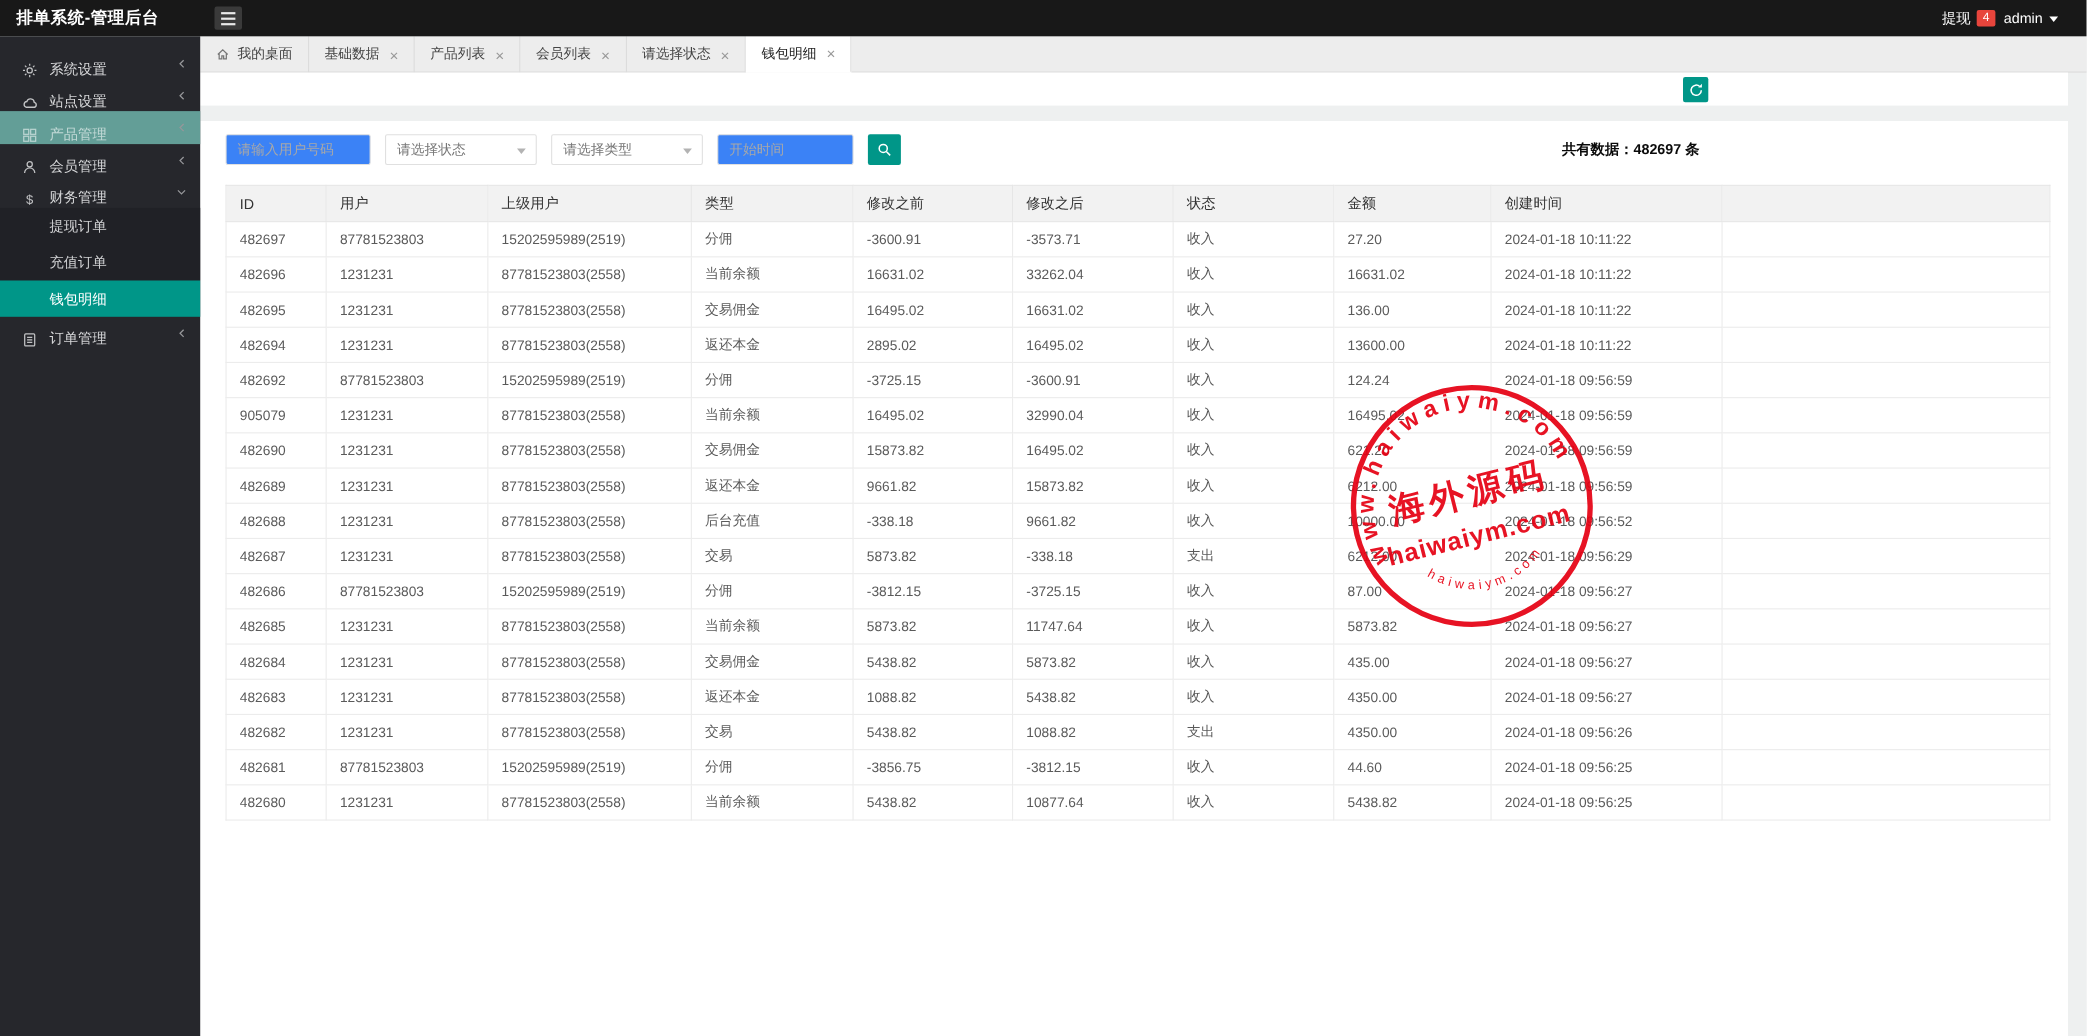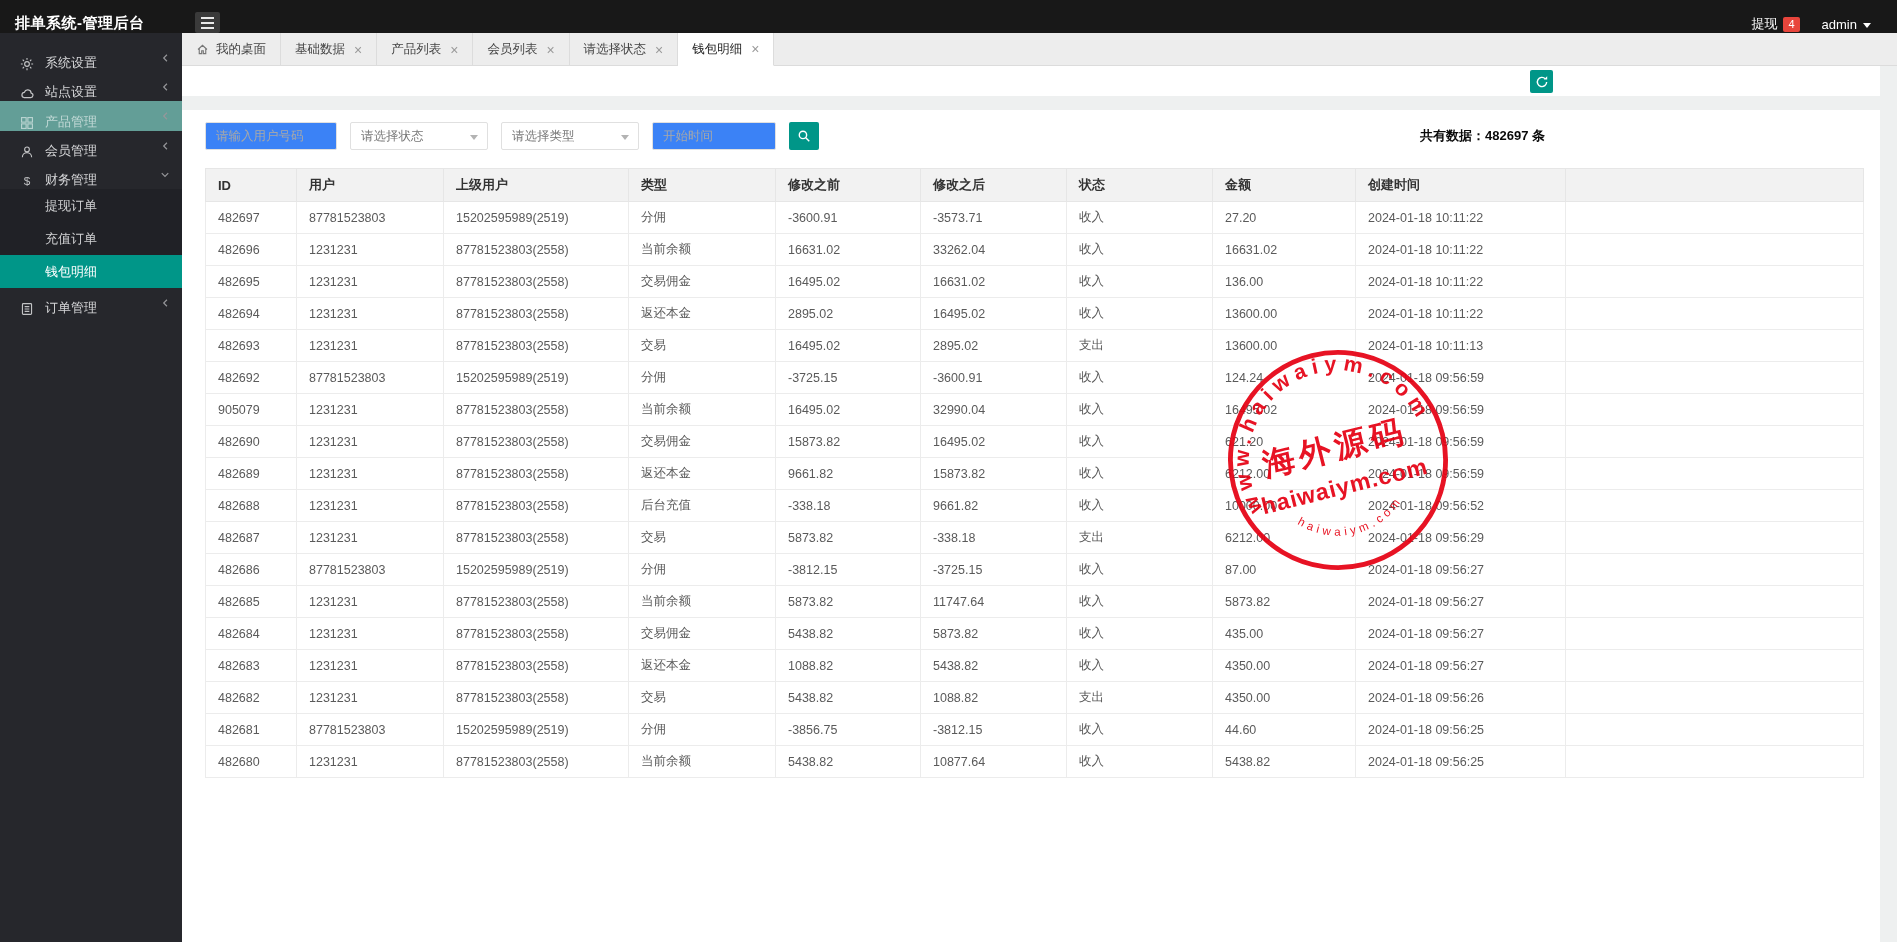"排单系统-管理后台" .topbar { align-items: flex-end -> center }
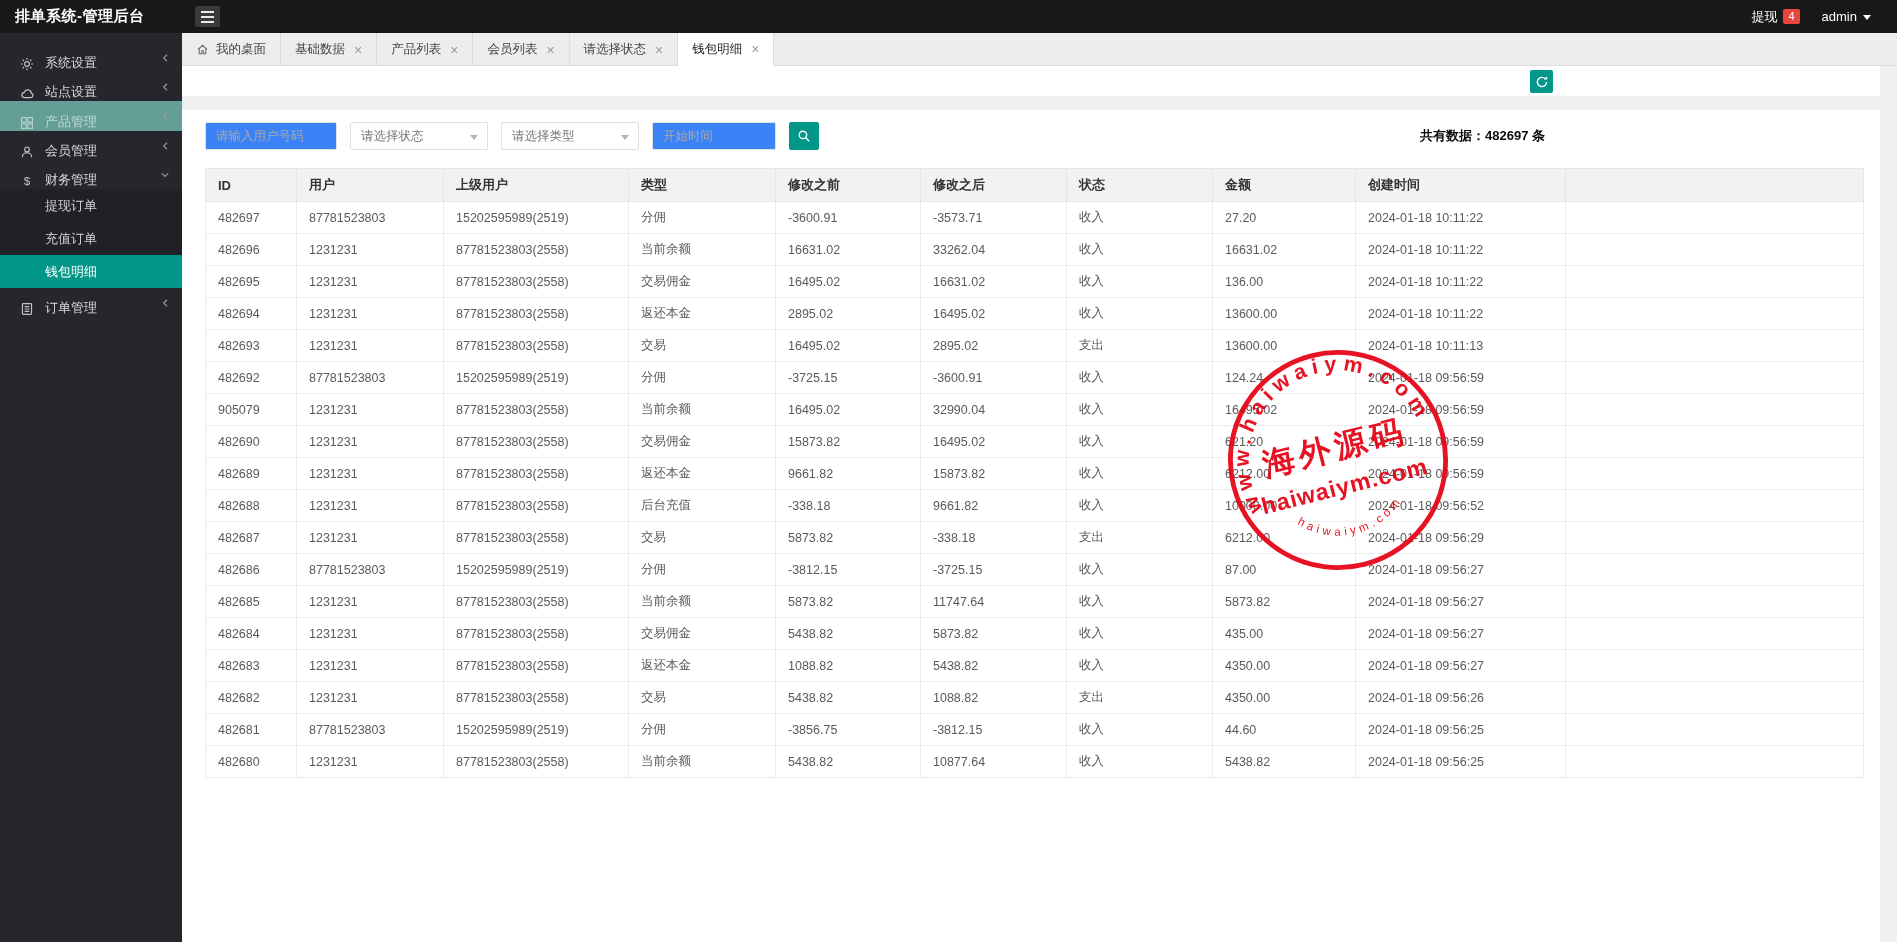"admin" .user-menu { margin-left: 22px -> 8px }
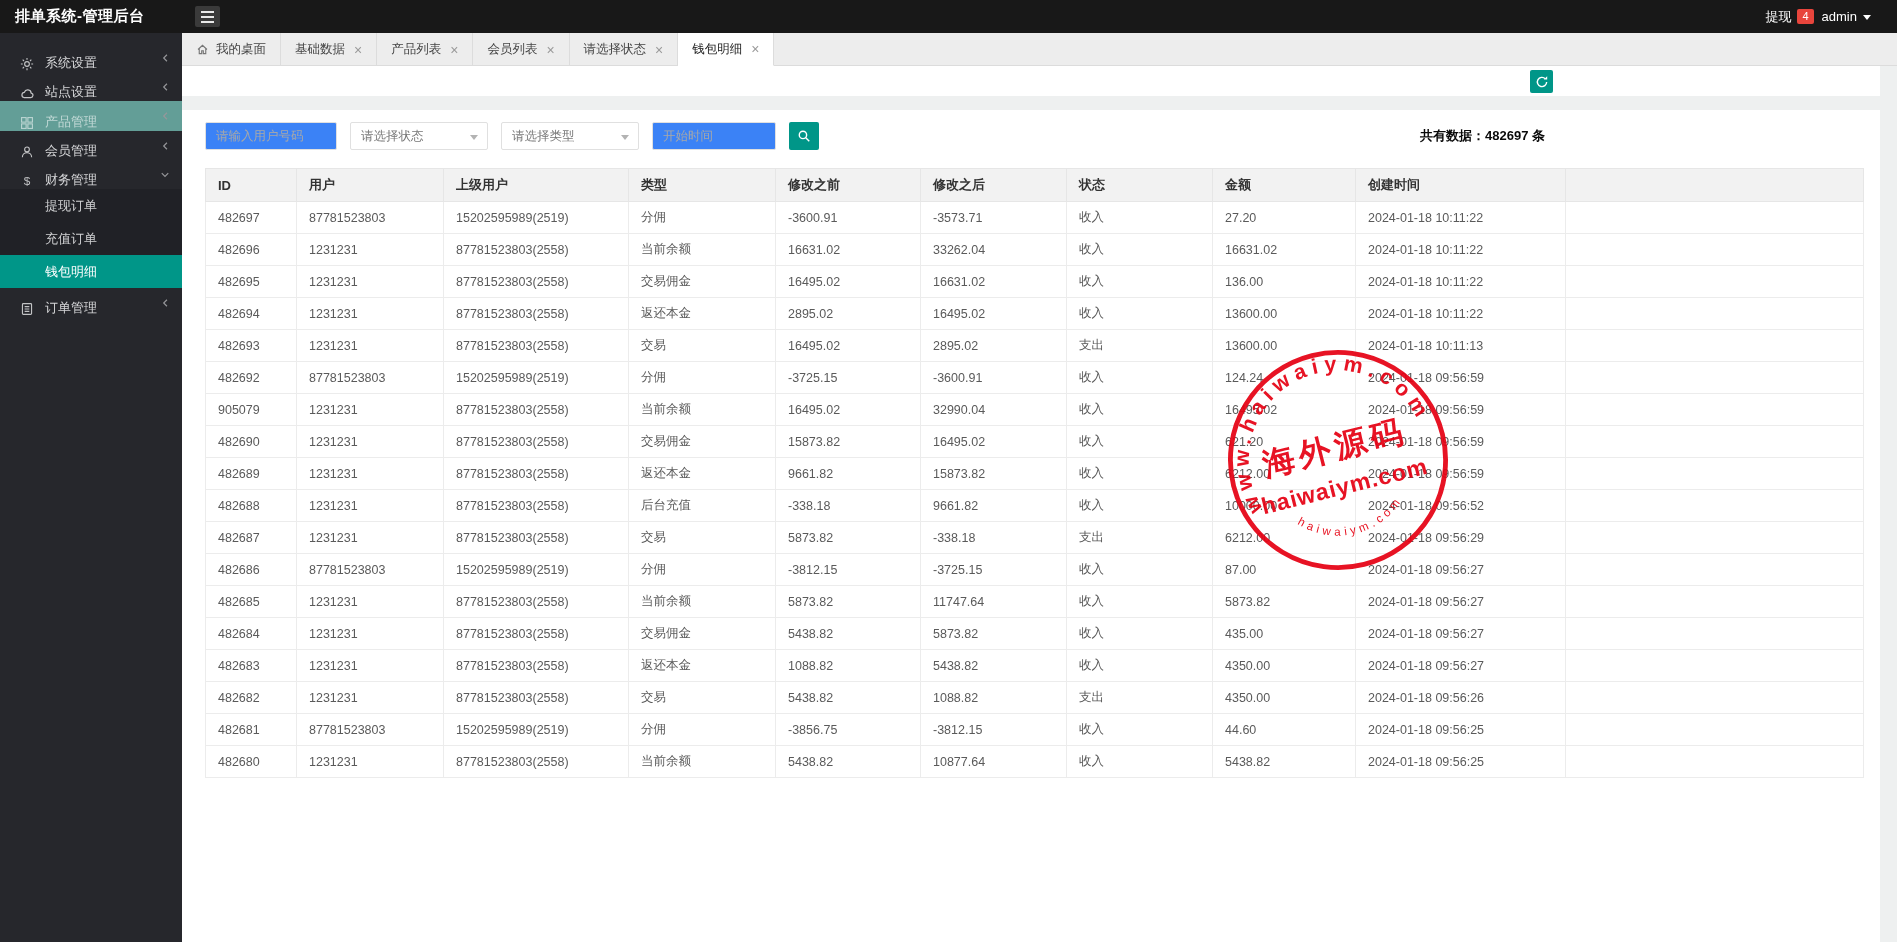"ID" .data-table th { font-weight: bold -> normal }
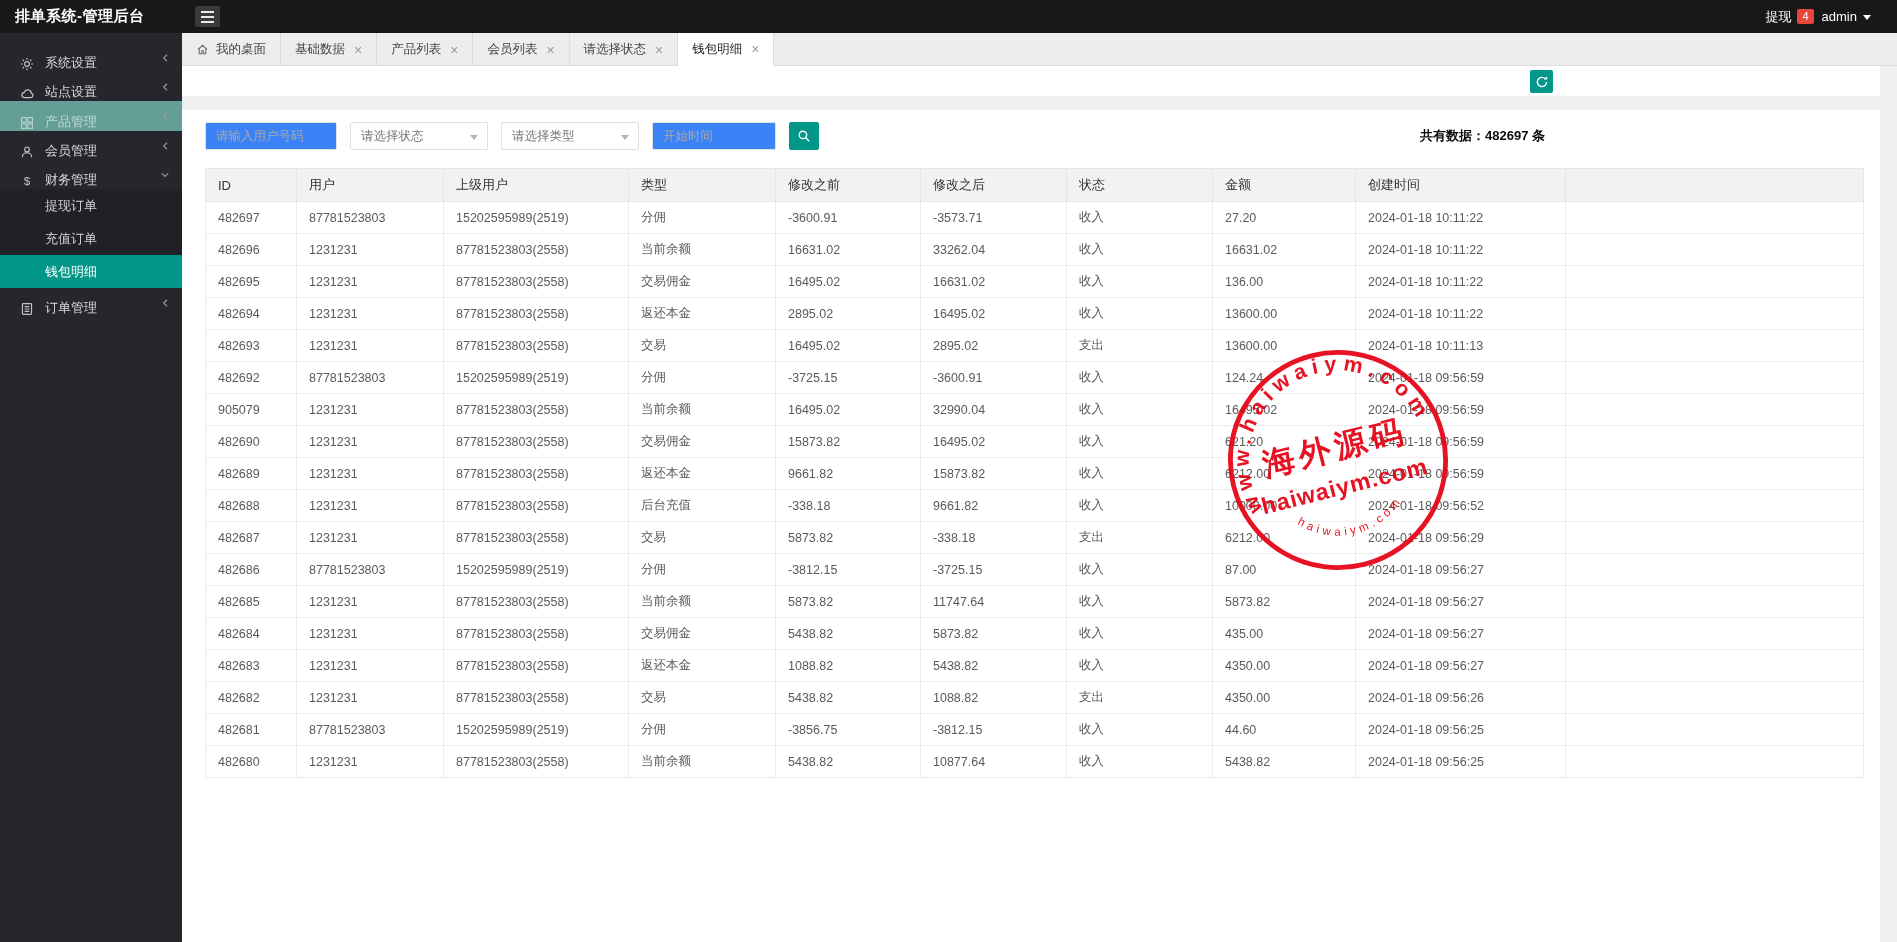"482693" tr { html: <tr> <td>482693</td> <td>1231231</td> <td>87781523803(2558)</td> <td>交易</td> <td>16495.02</td> <td>2895.02</td> <td>支出</td> <td>13600.00</td> <td>2024-01-18 10:11:13</td> <td></td> </tr> -> none }
